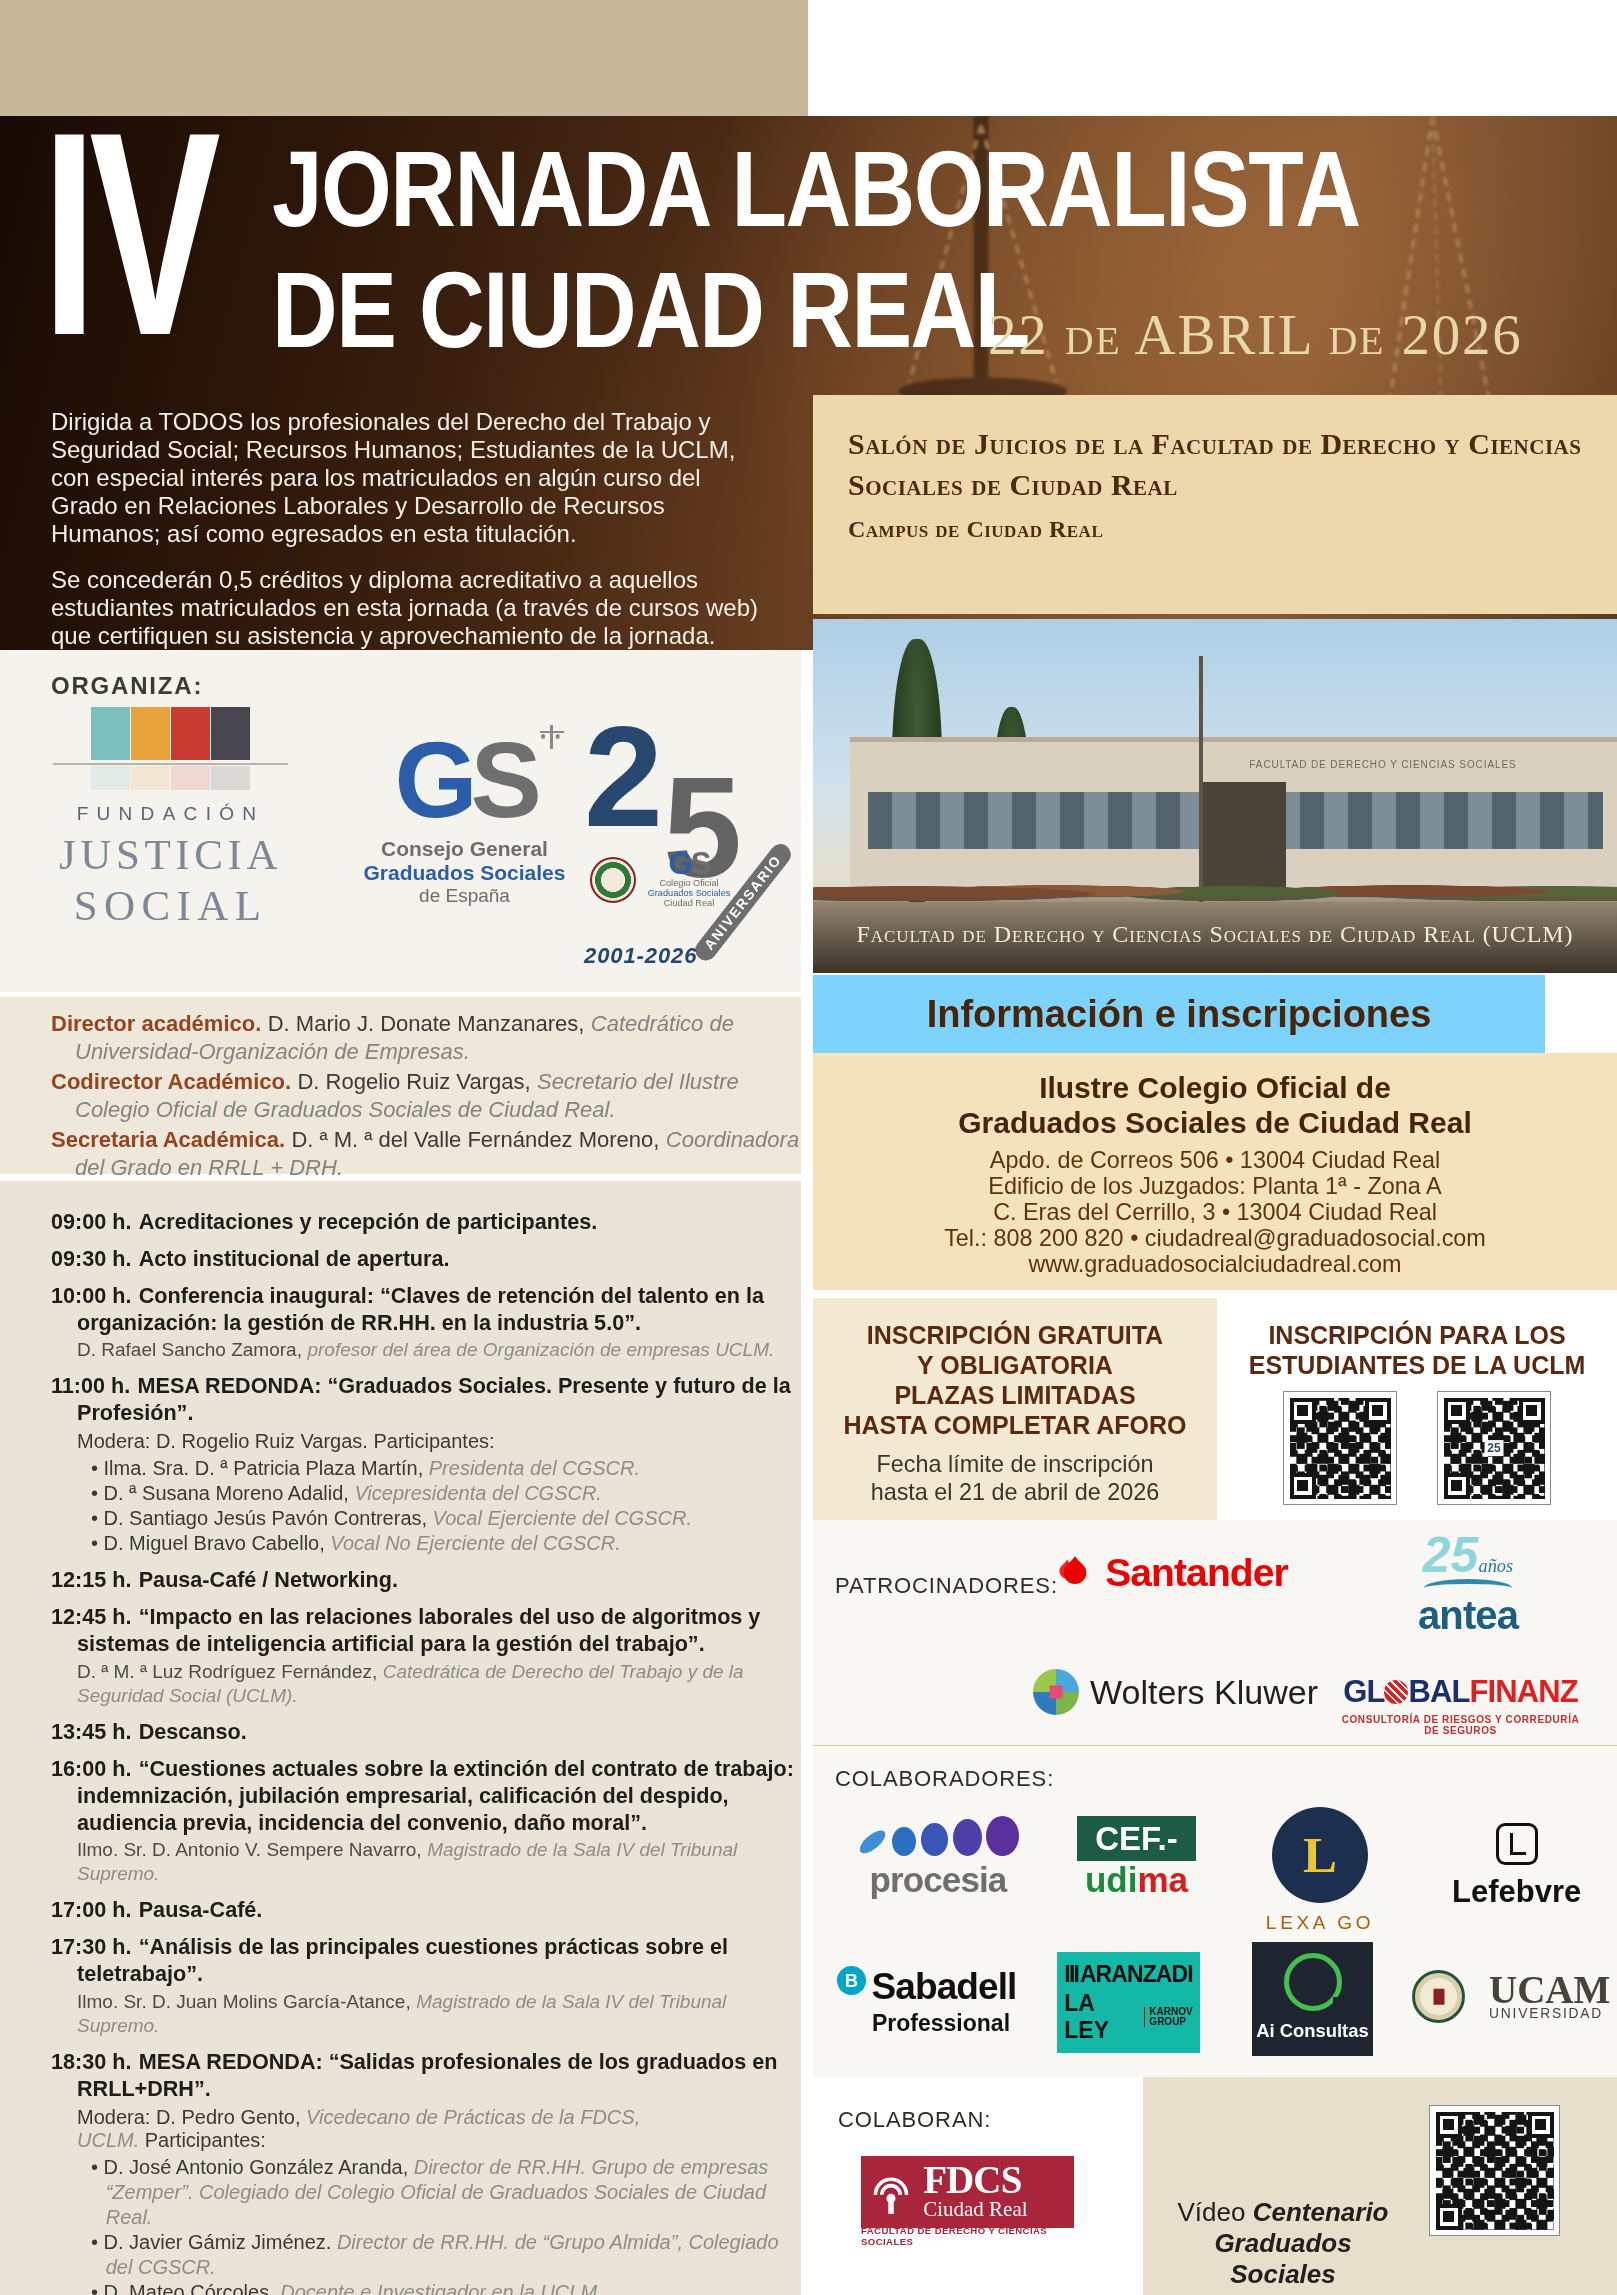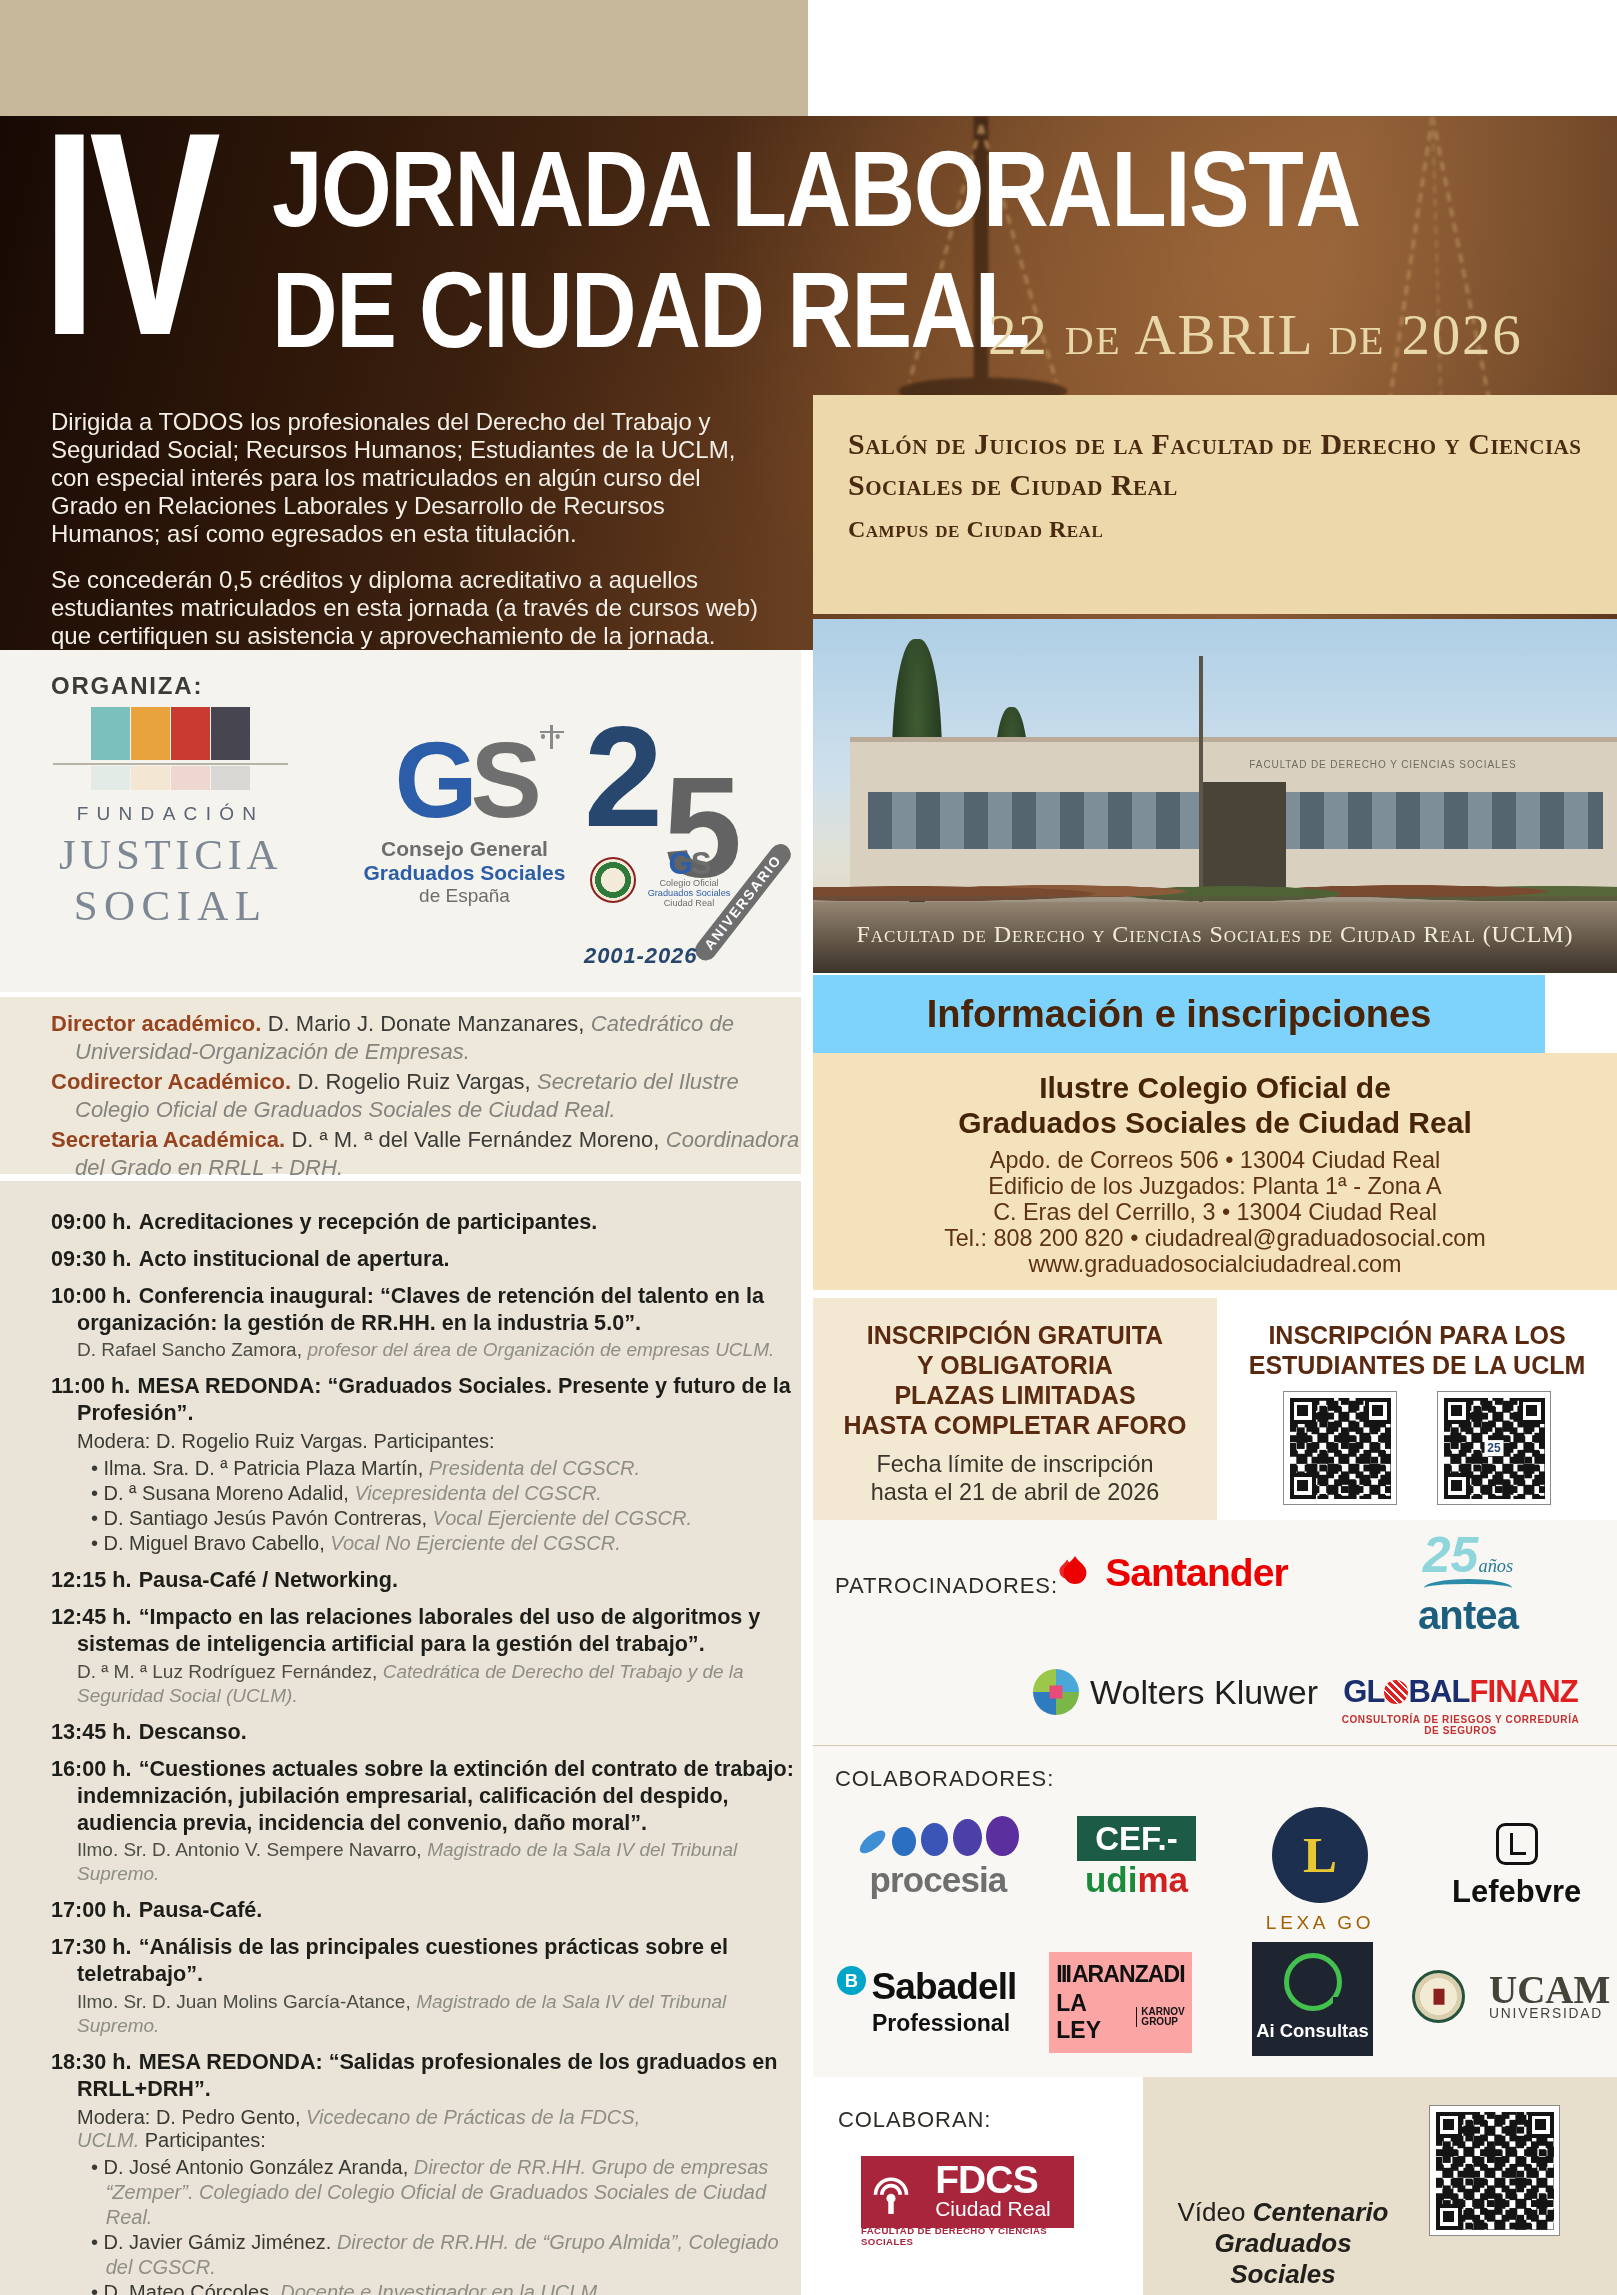"IIIARANZADI" .aranzadi { background: #fca5a5 -> #14b8a6; left: 236px -> 244px }
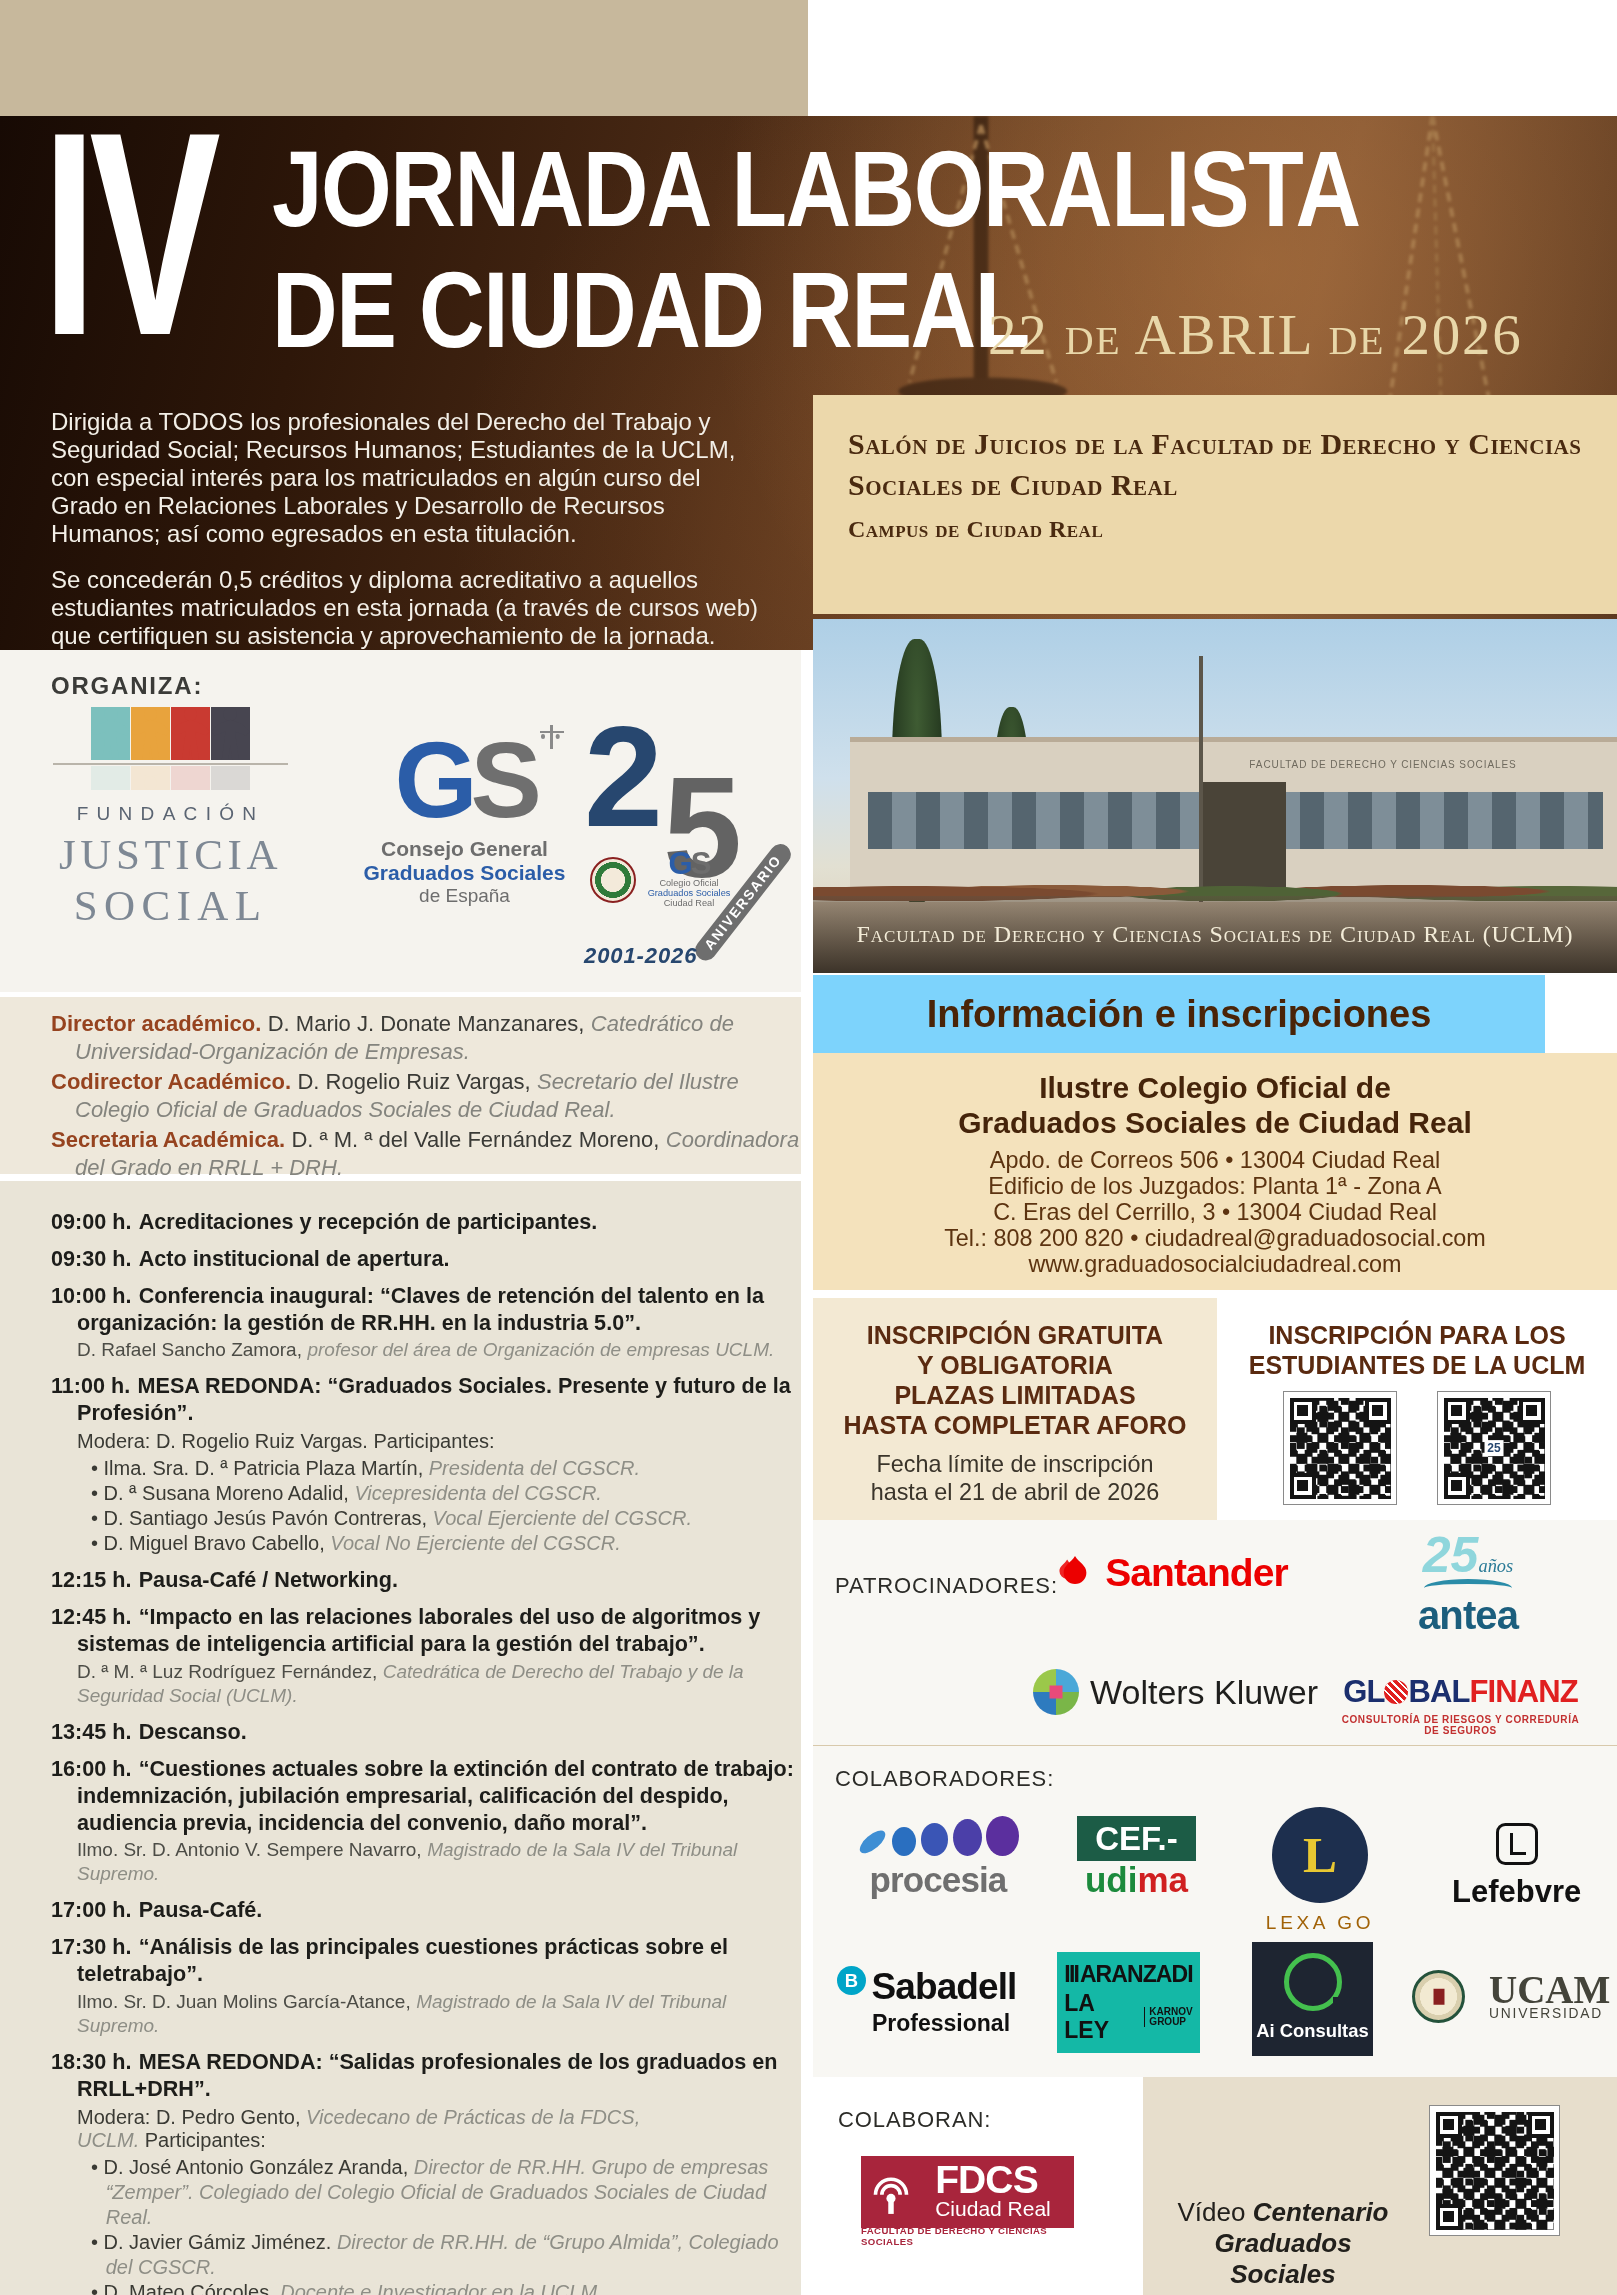"FDCS" .fdcs-main { font-family: none -> Liberation Serif, serif; gap: 23px -> 11px }
